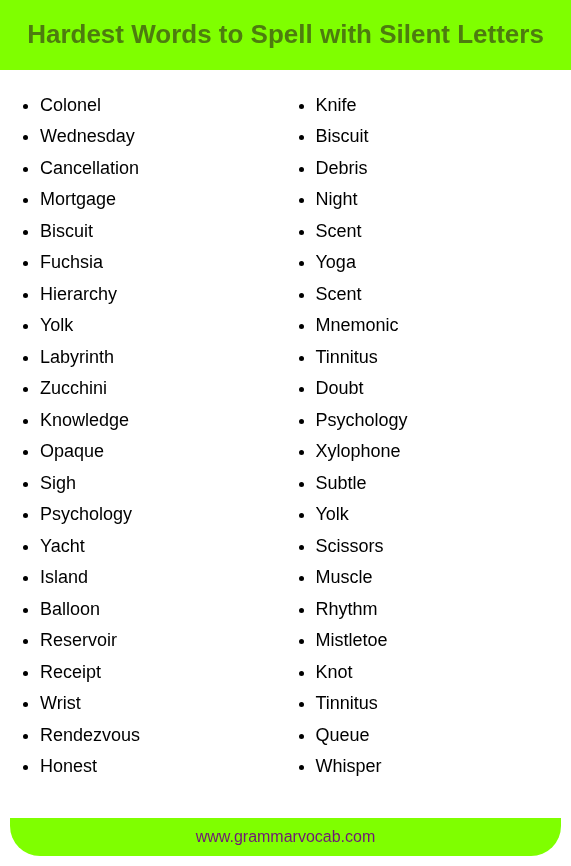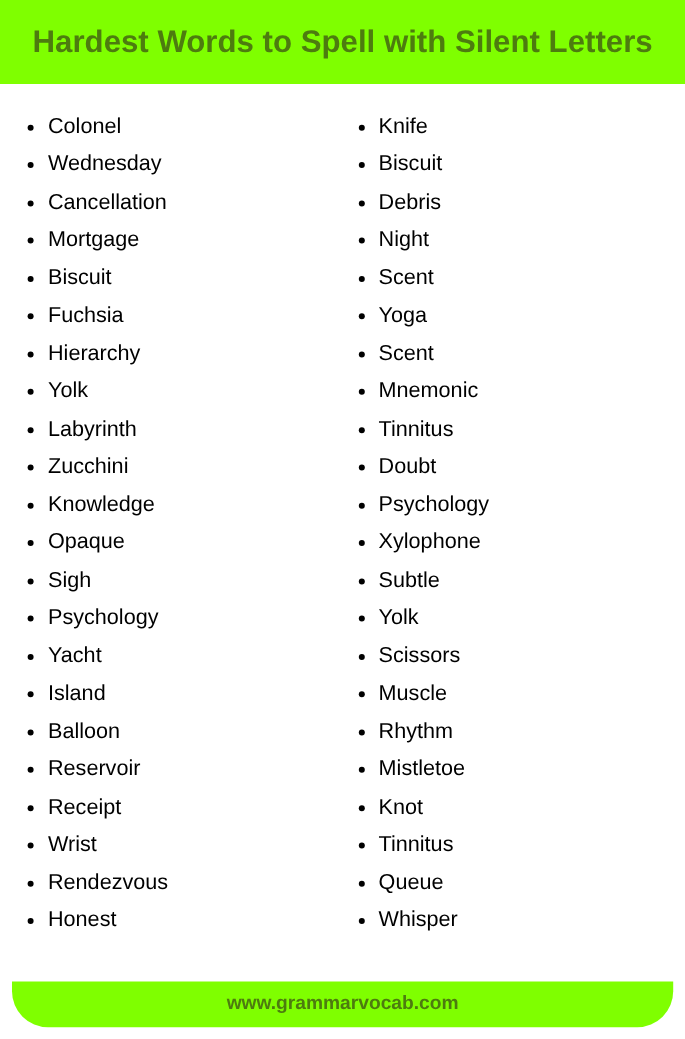"www.grammarvocab.com" .footer-url { color: #4d7c0f -> #701a75; font-weight: 700 -> 400 }
